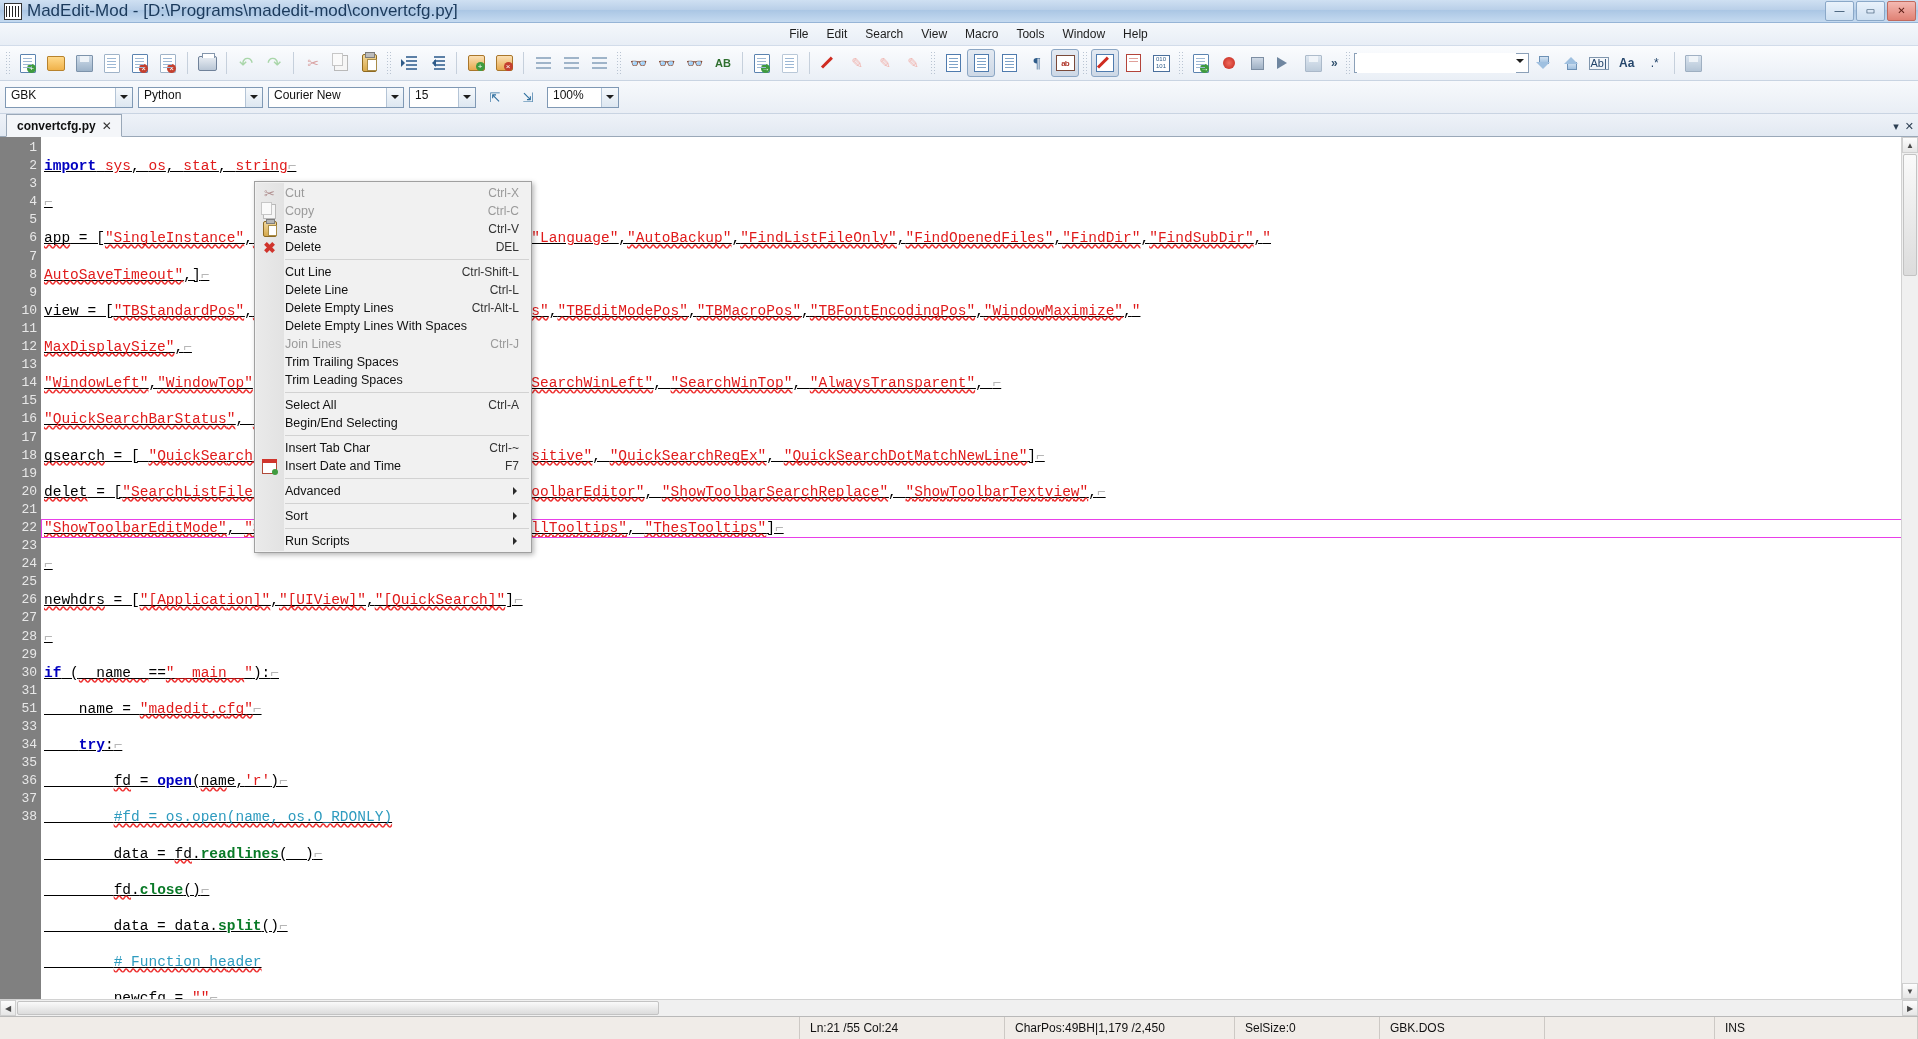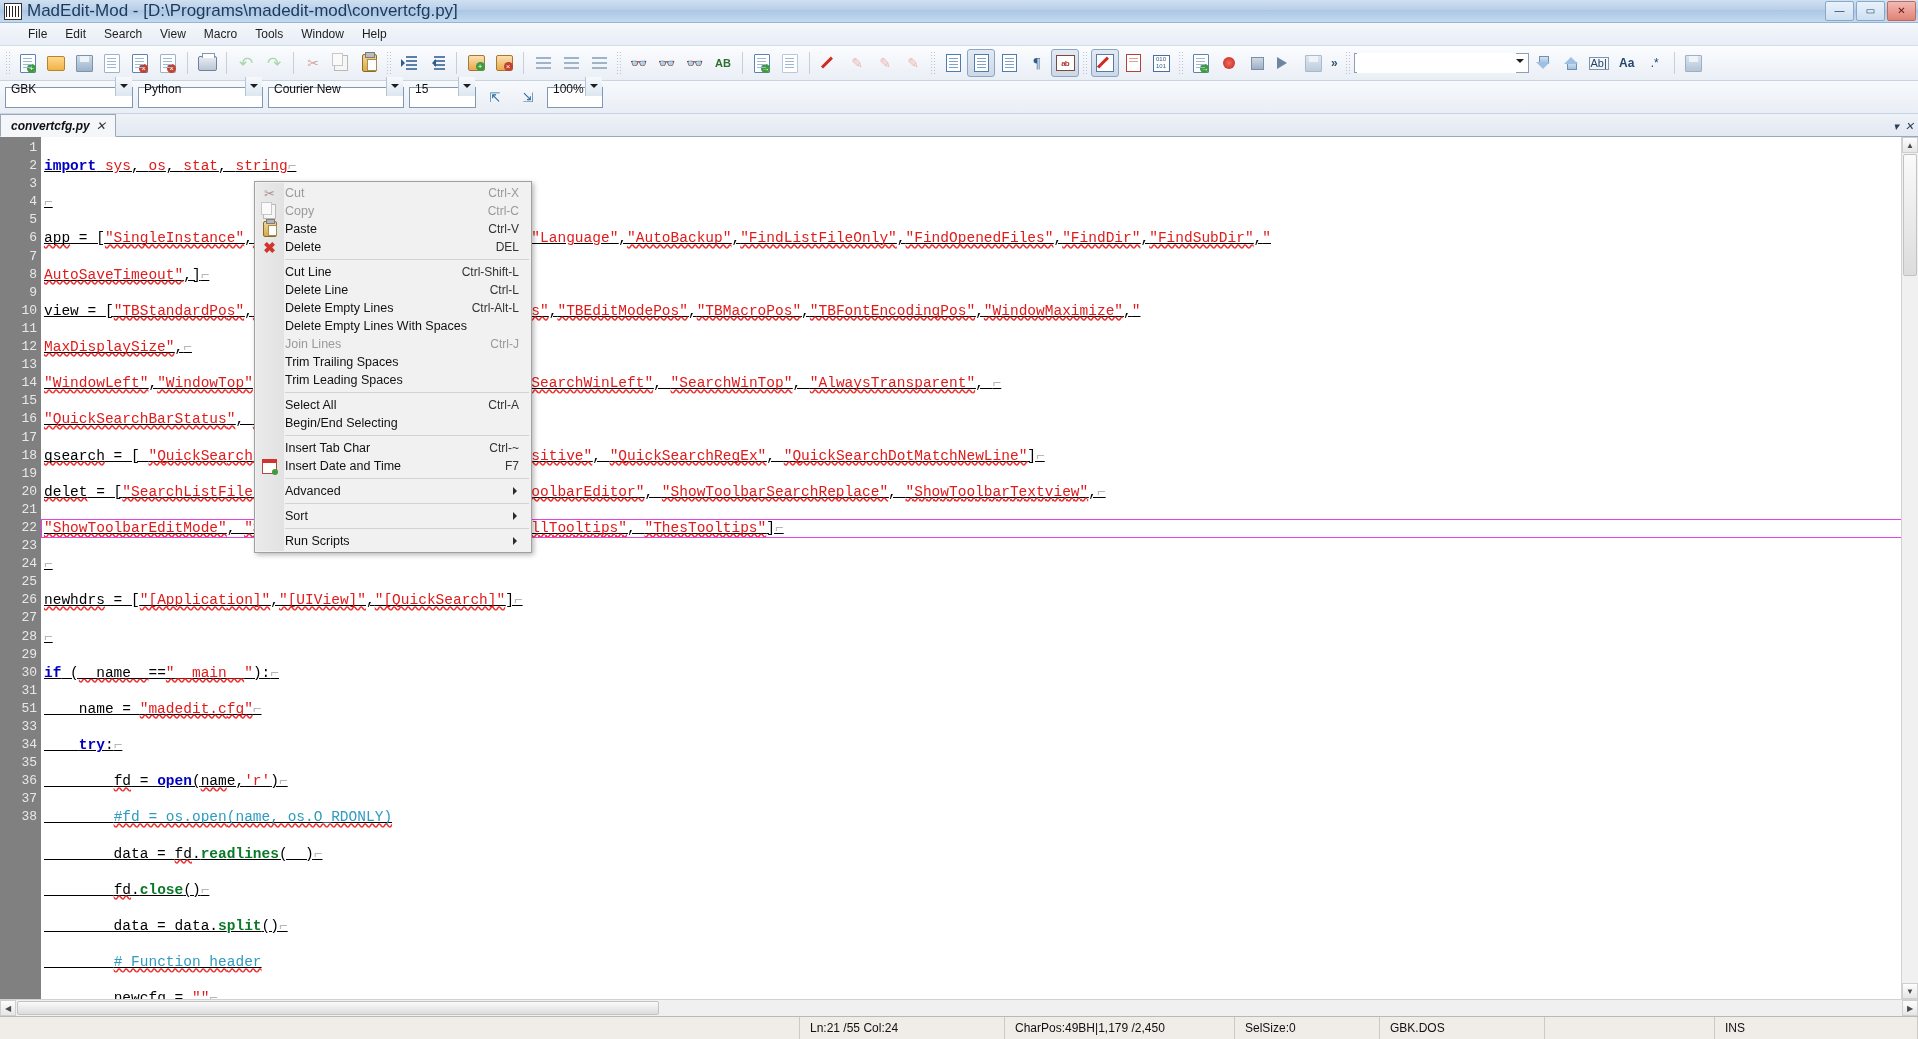"File" .menubar { justify-content: none -> center }
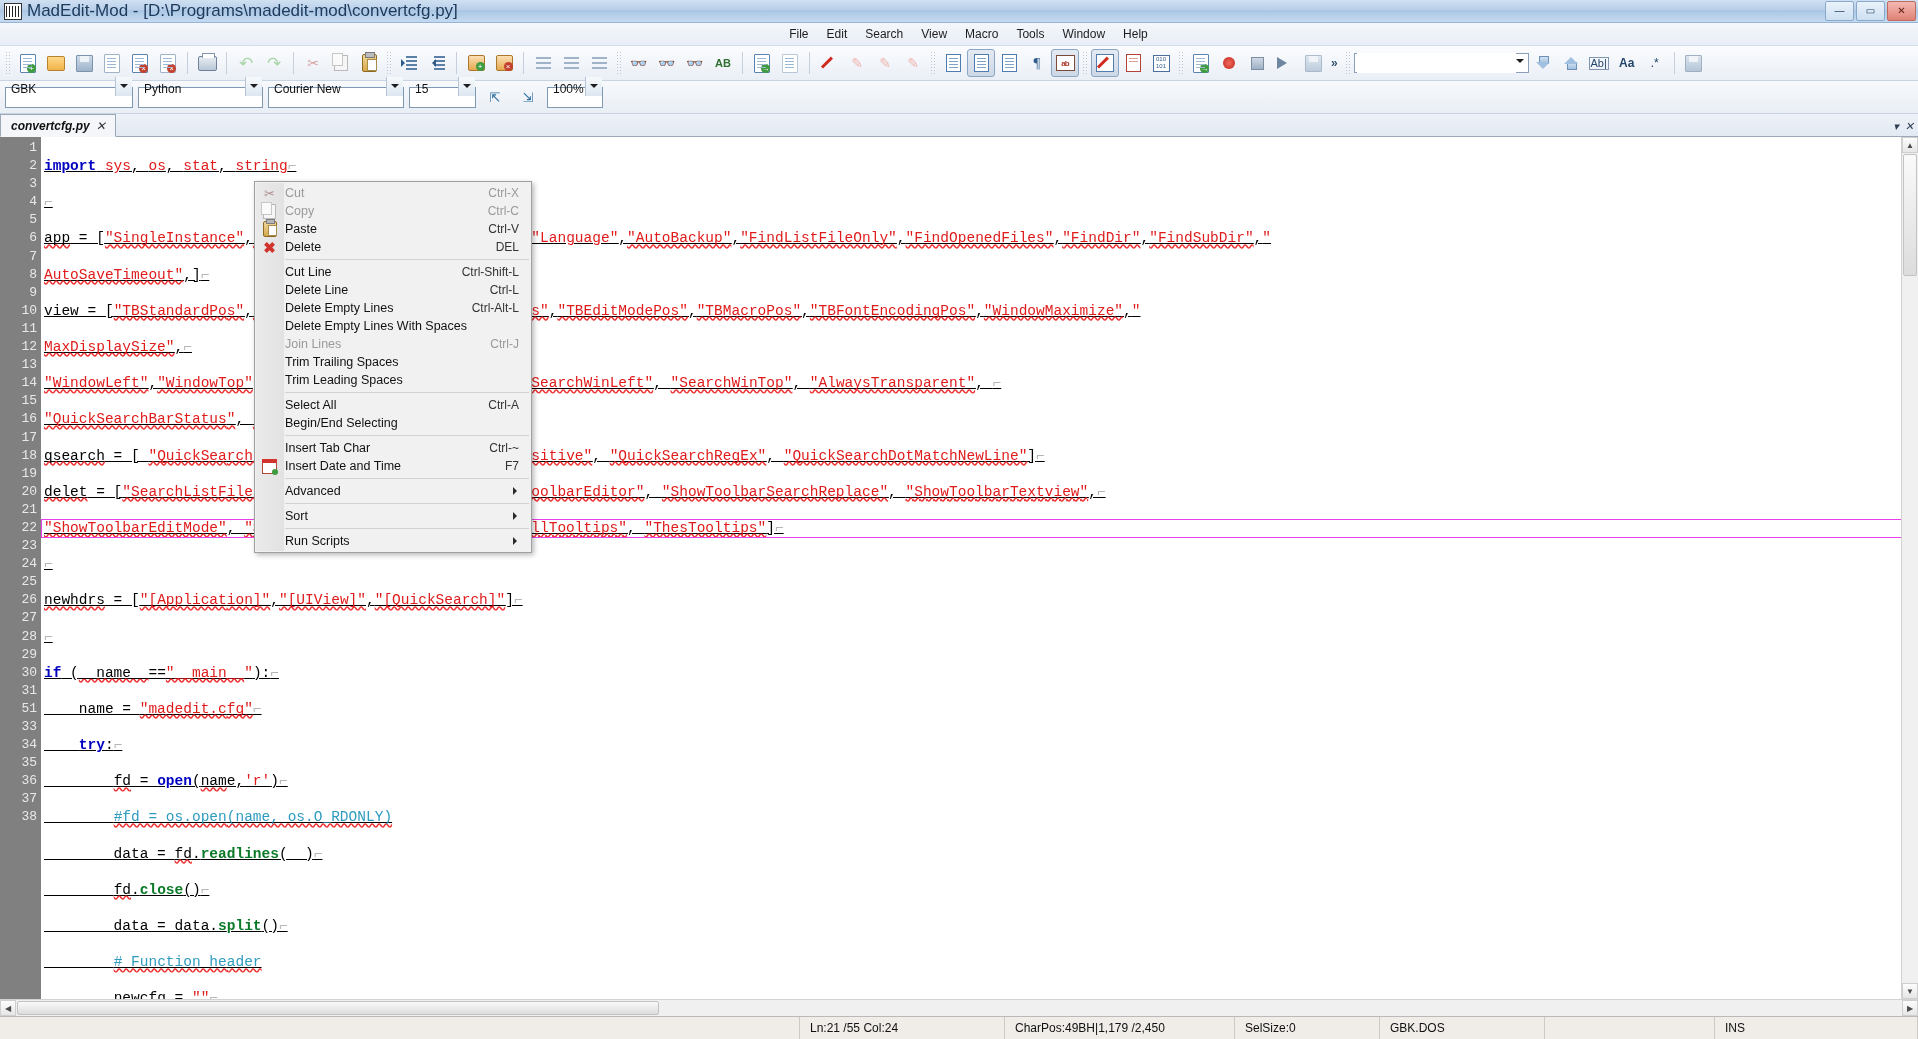"GBK" .combo { align-items: flex-end -> flex-start }
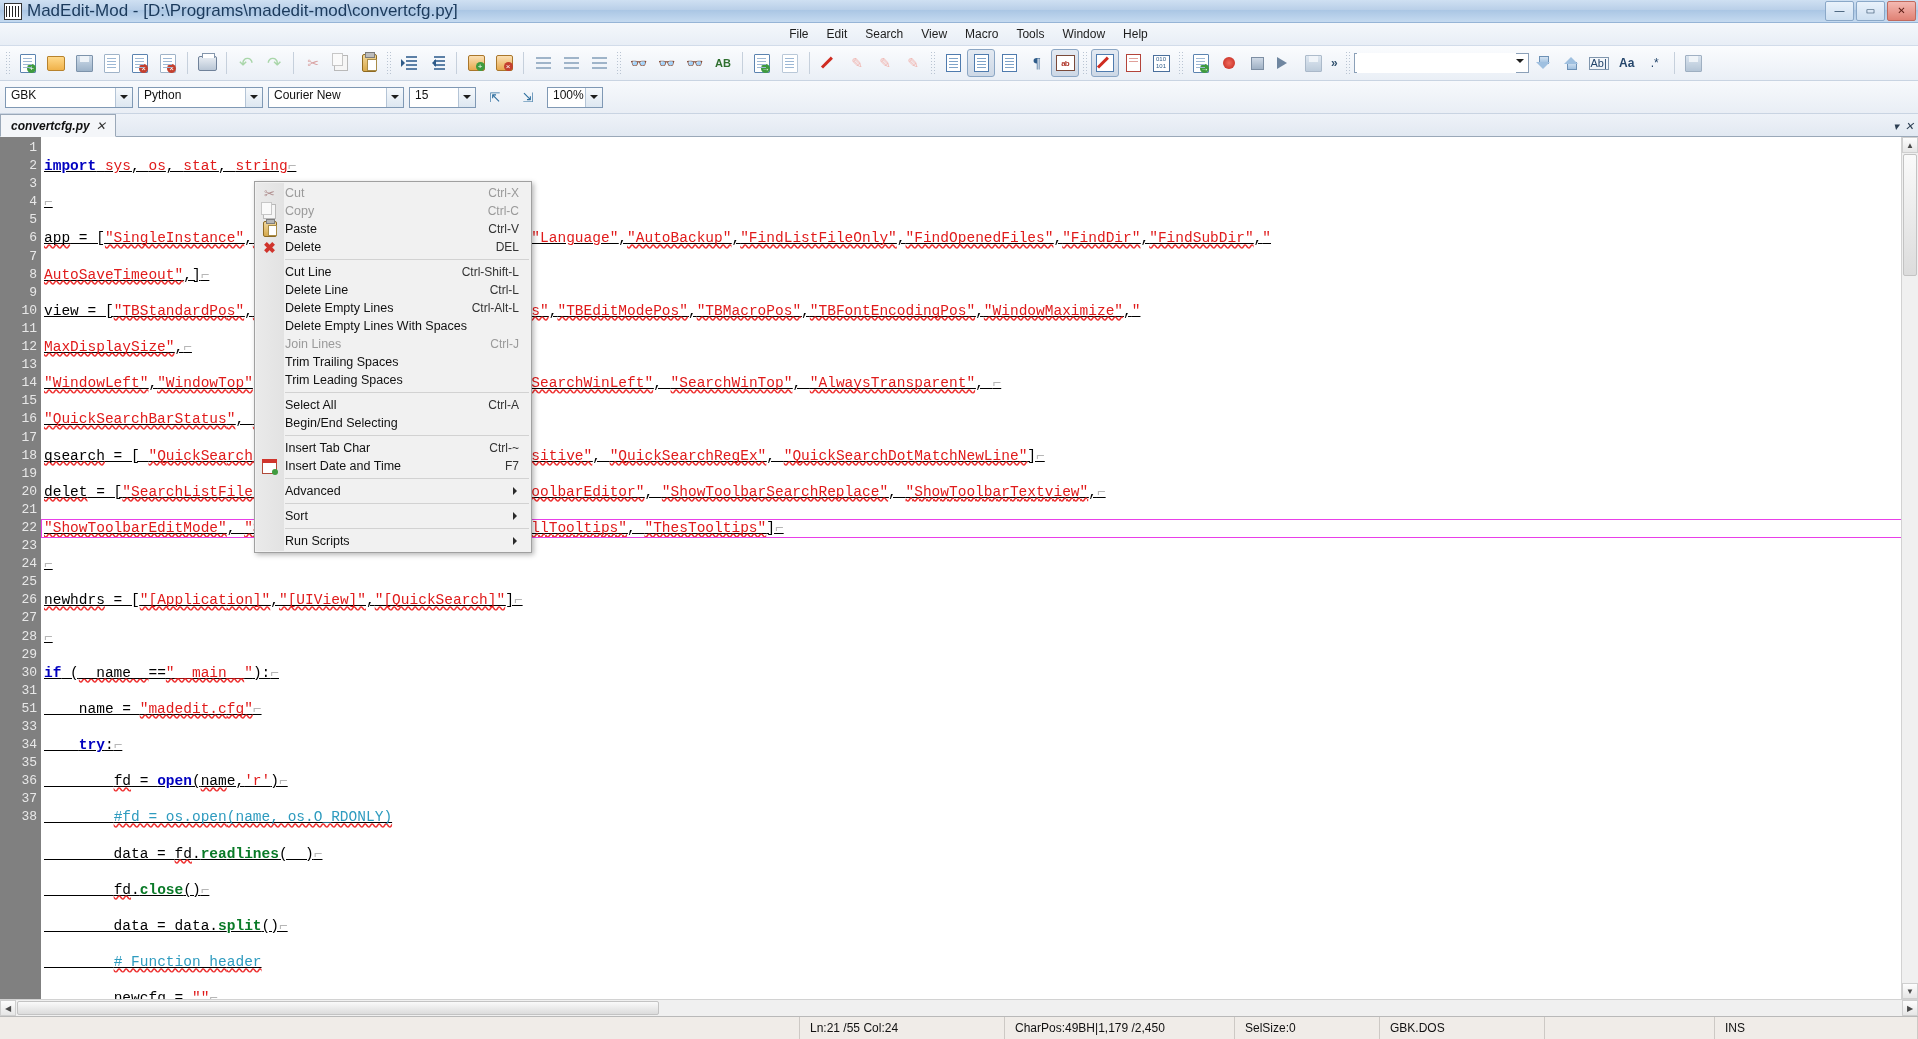"100%" div.combo { width: 56px -> 72px }
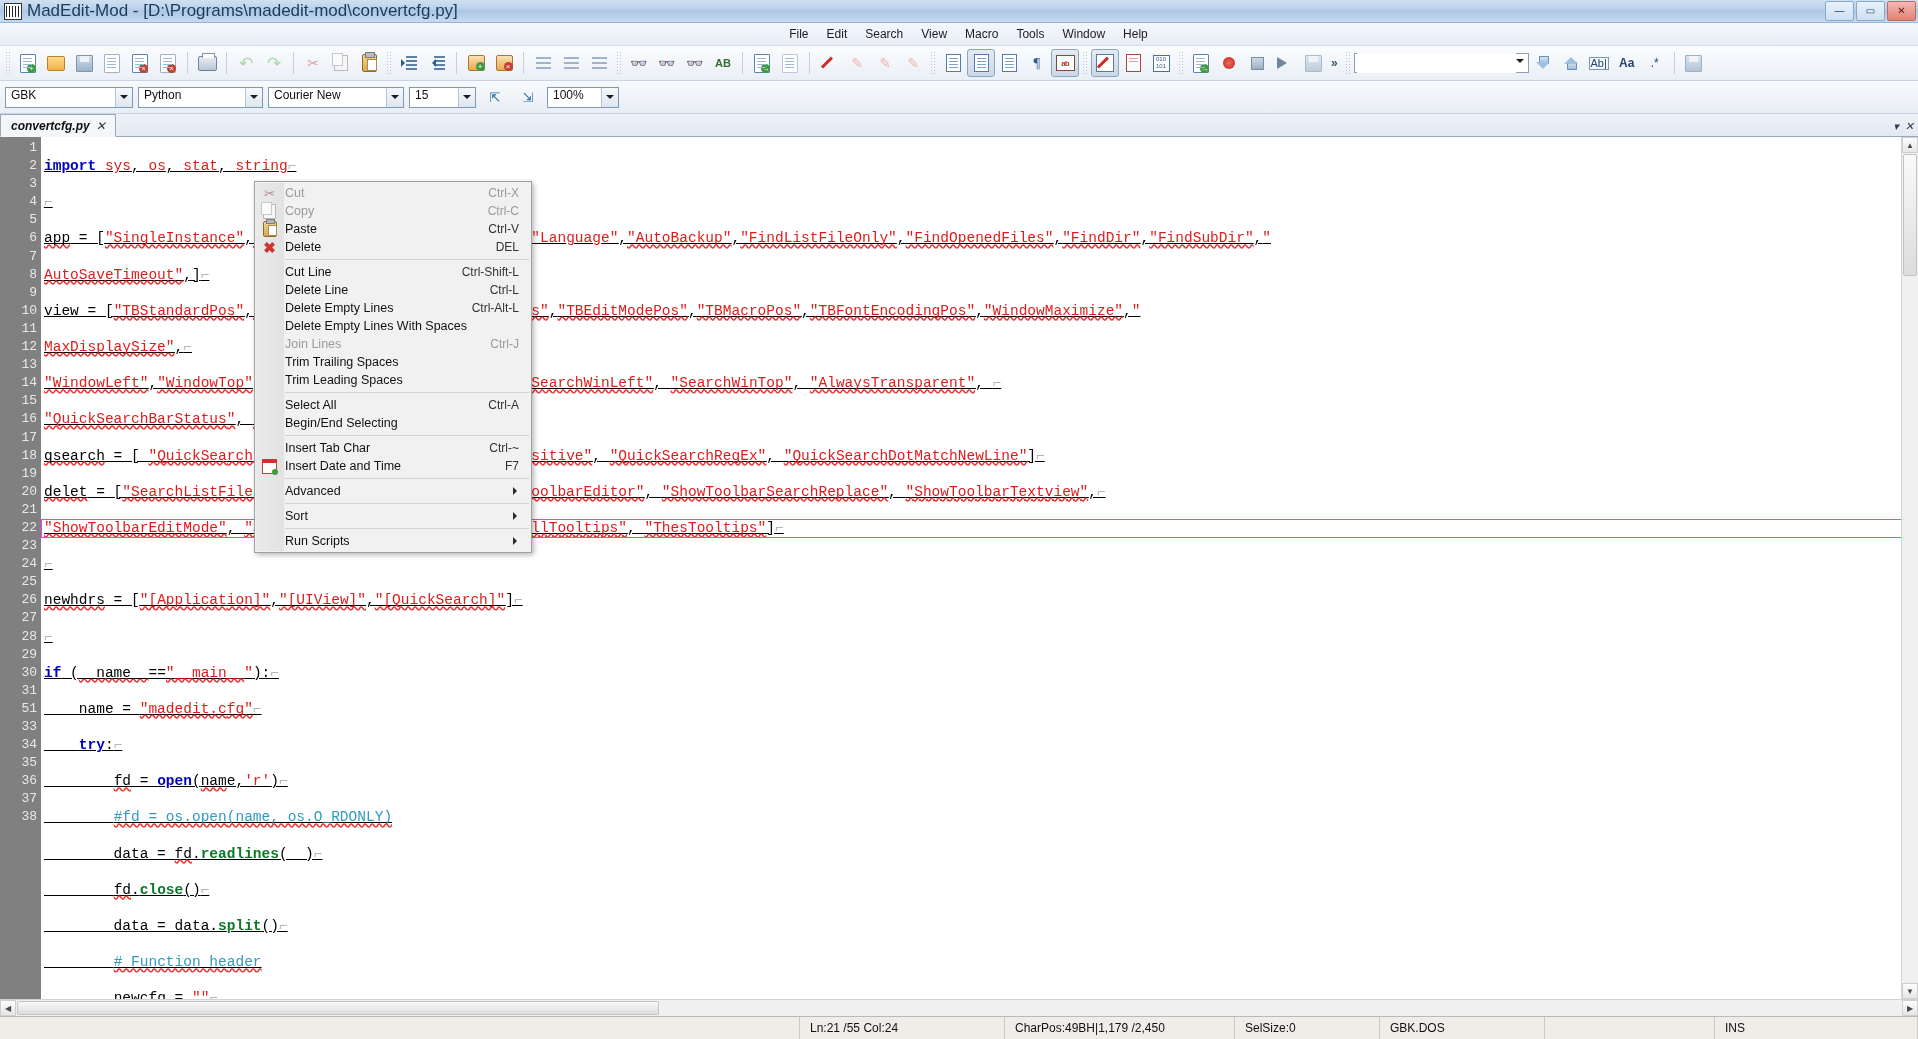"convertcfg.py" .tabstrip { font-style: italic -> none; padding-left: 0 -> 6px }
